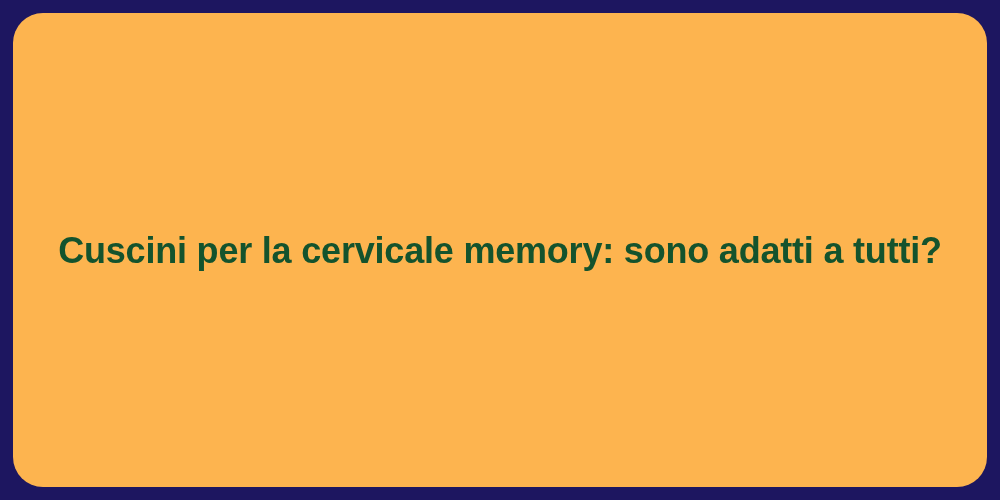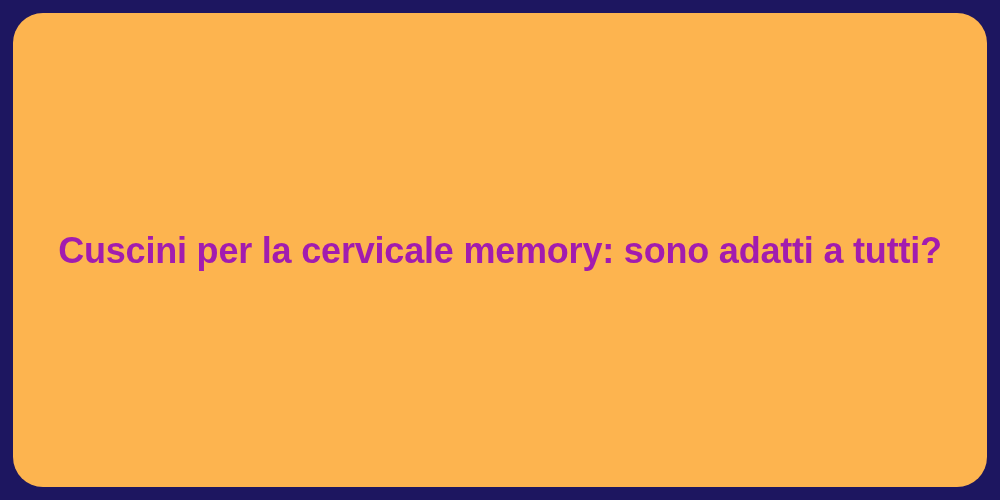"Cuscini per la cervicale memory:" #banner-title { color: #a21caf -> #14532d }
